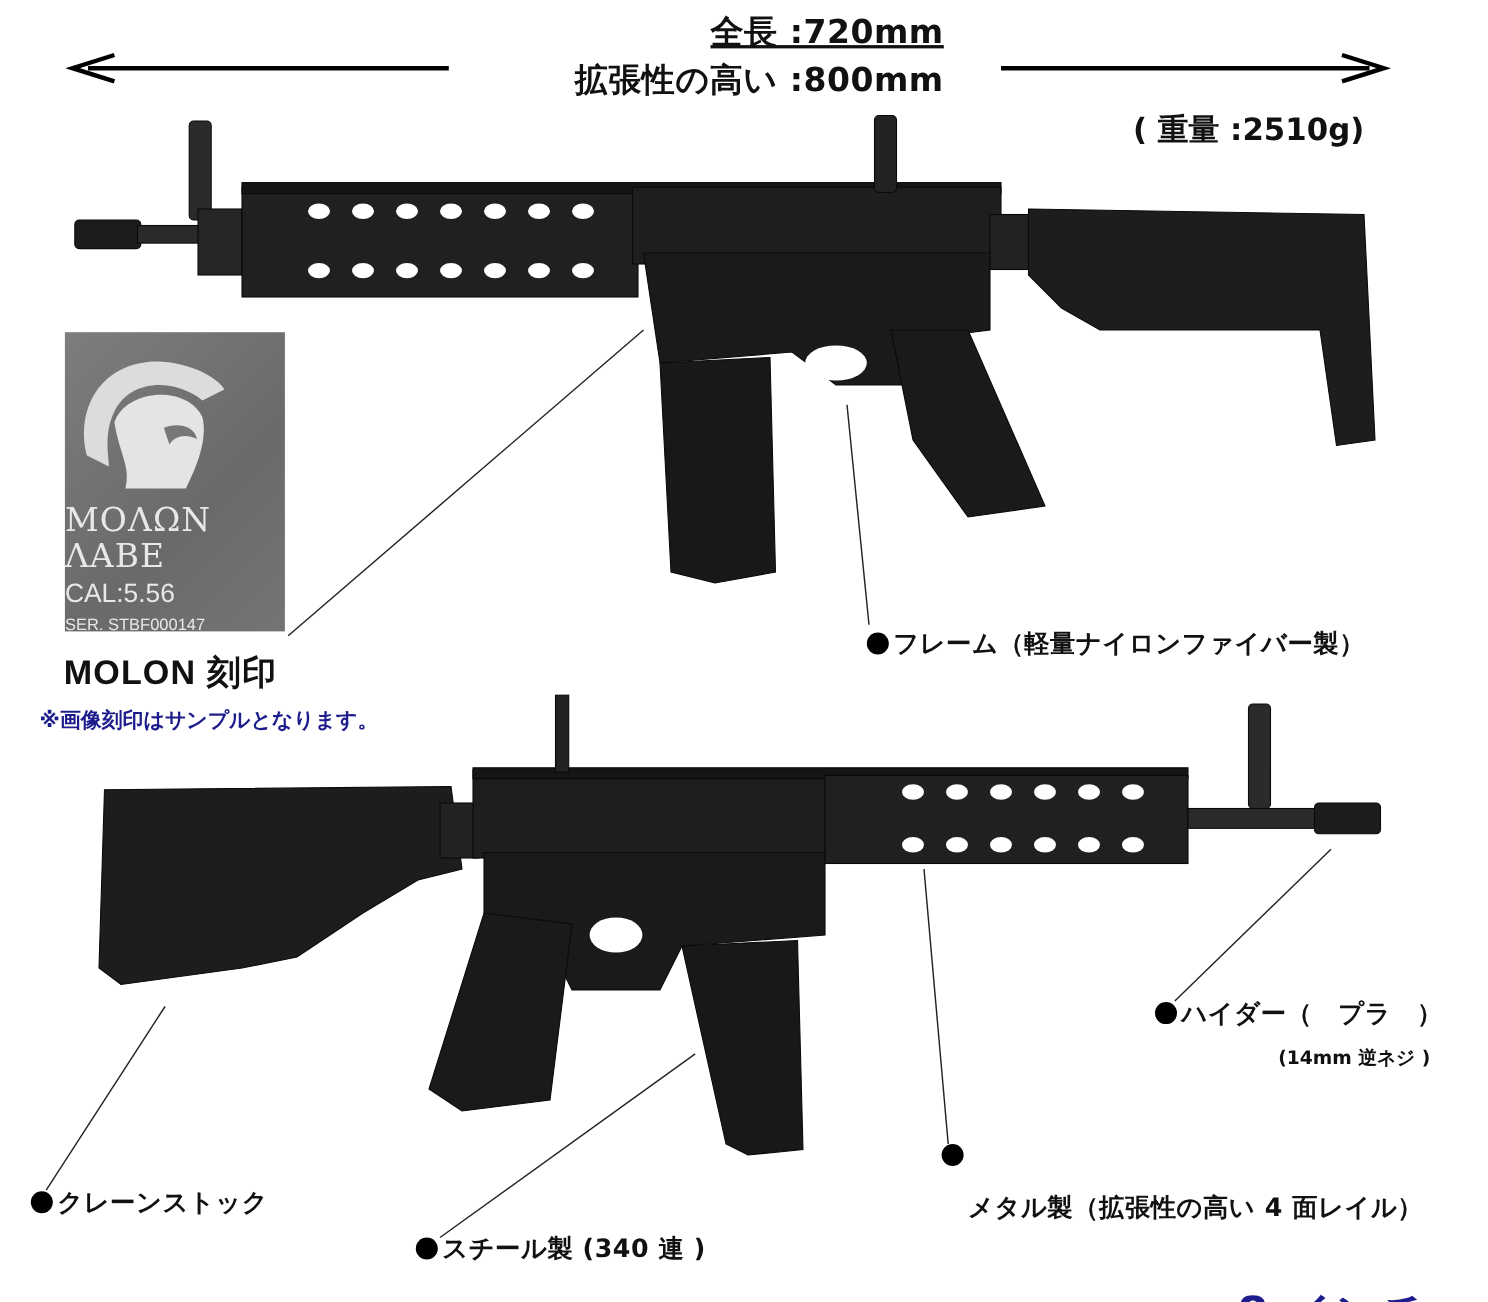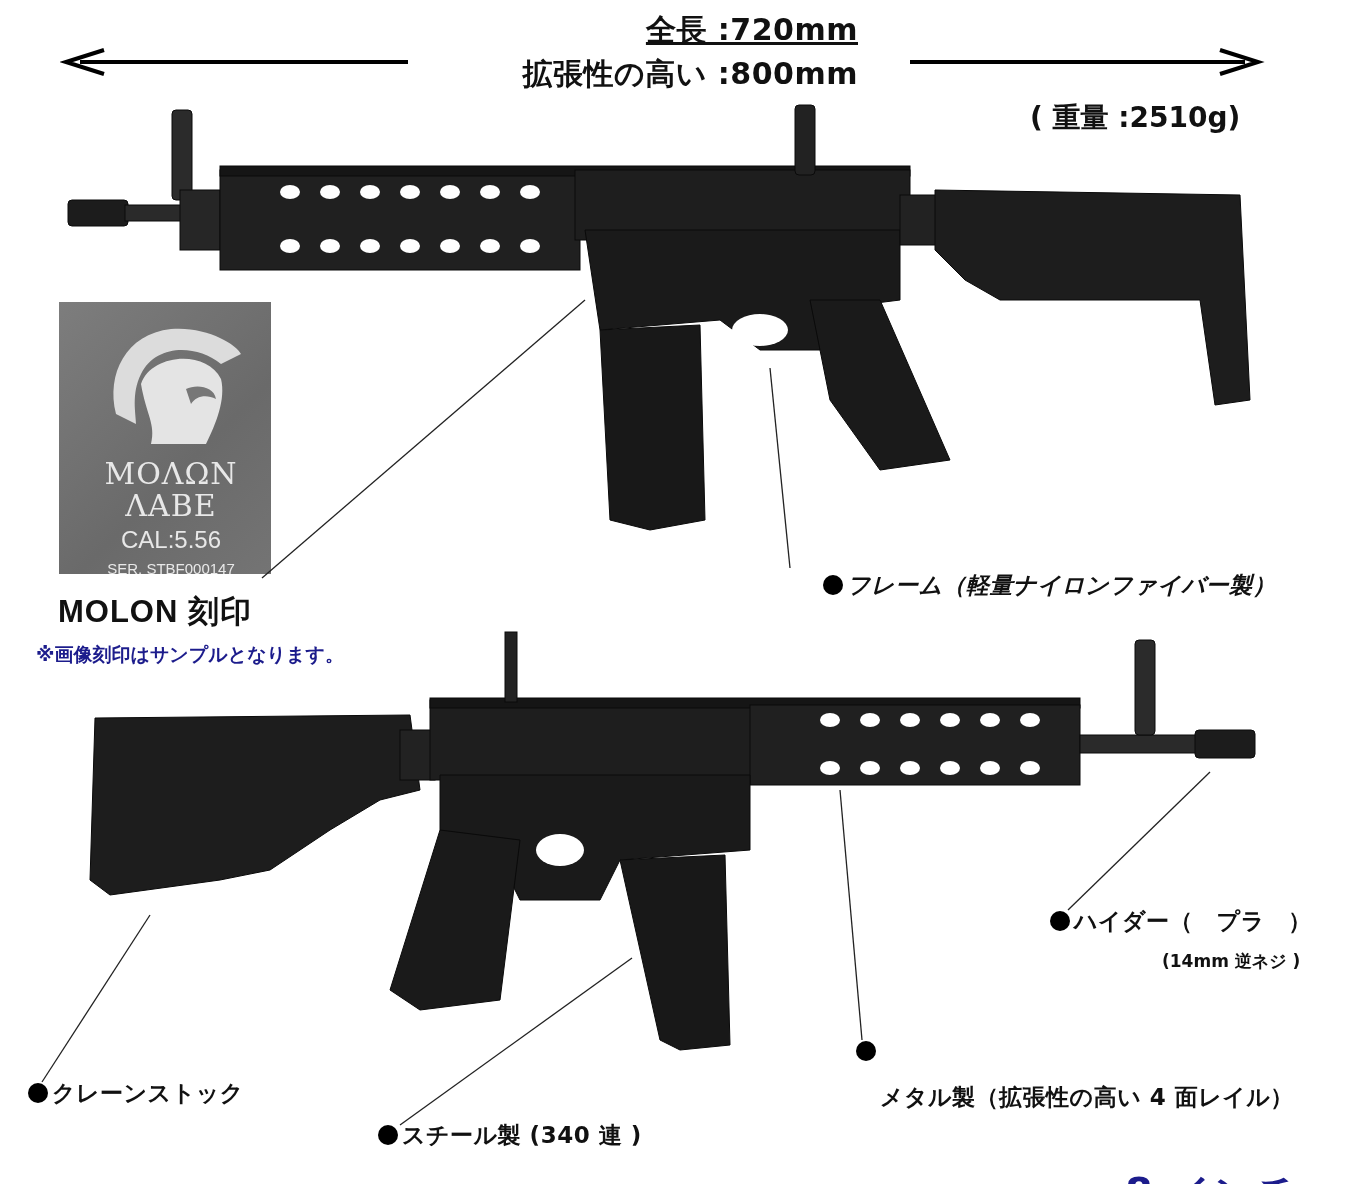"ΜΟΛΩΝ" .stamp { padding-left: 12px -> none; text-align: center -> none }
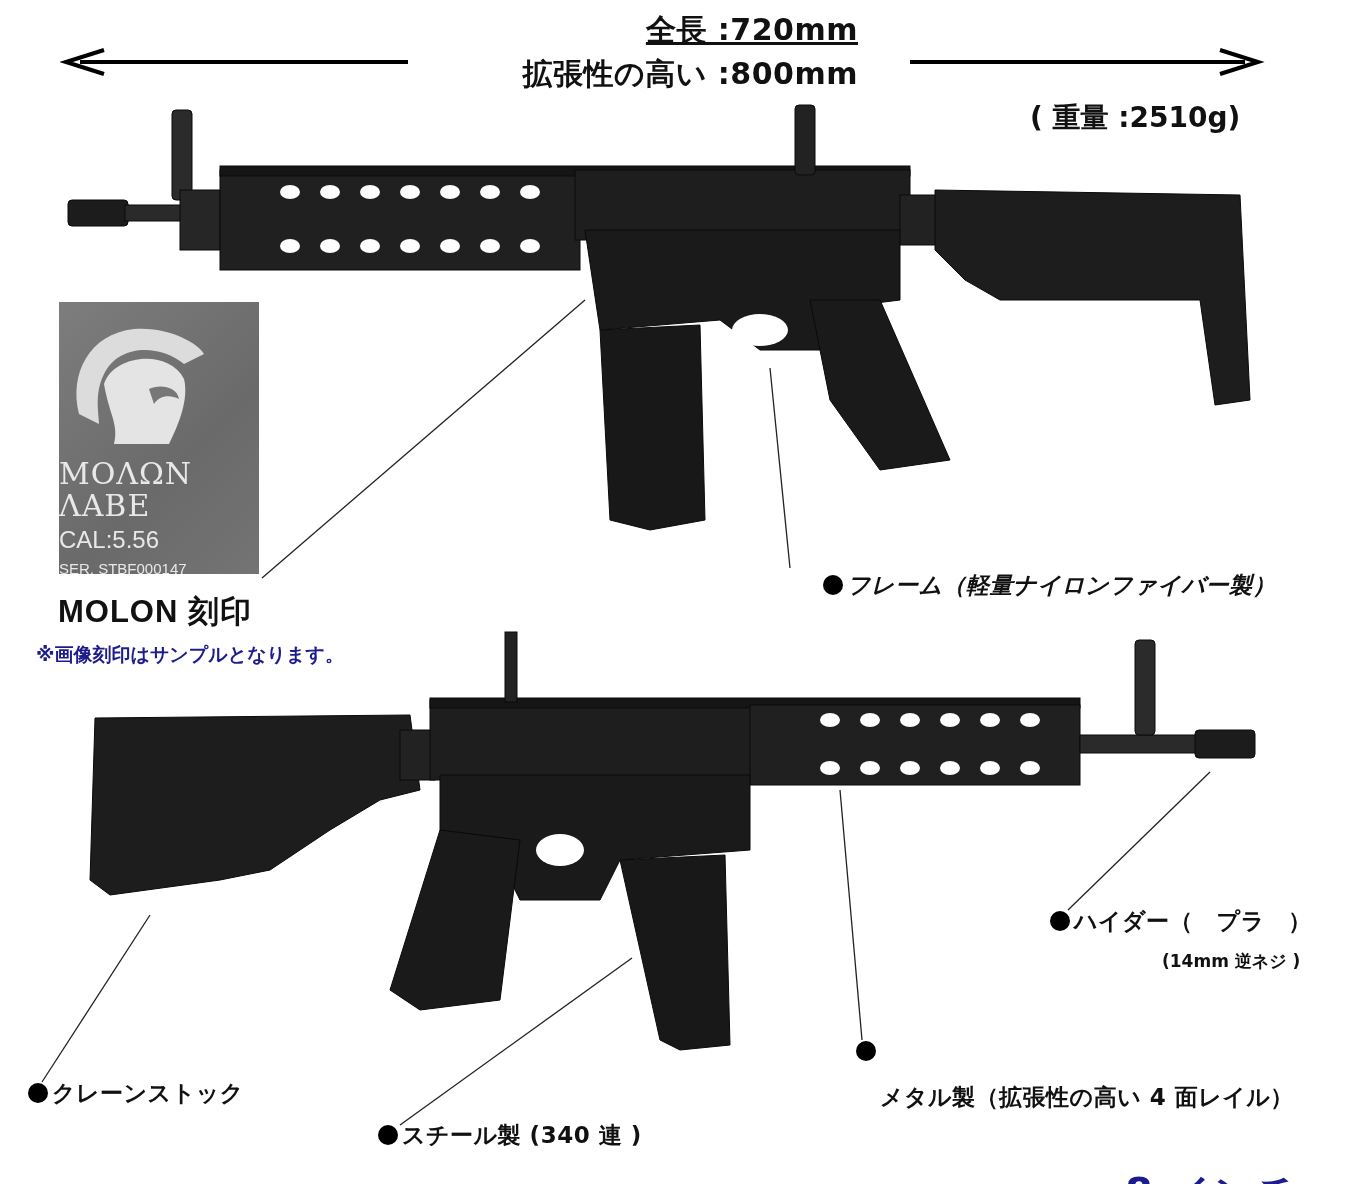"フレーム（軽量ナイロンファイバー製）" div.abs { font-style: italic -> none; left: 823px -> 788px }
